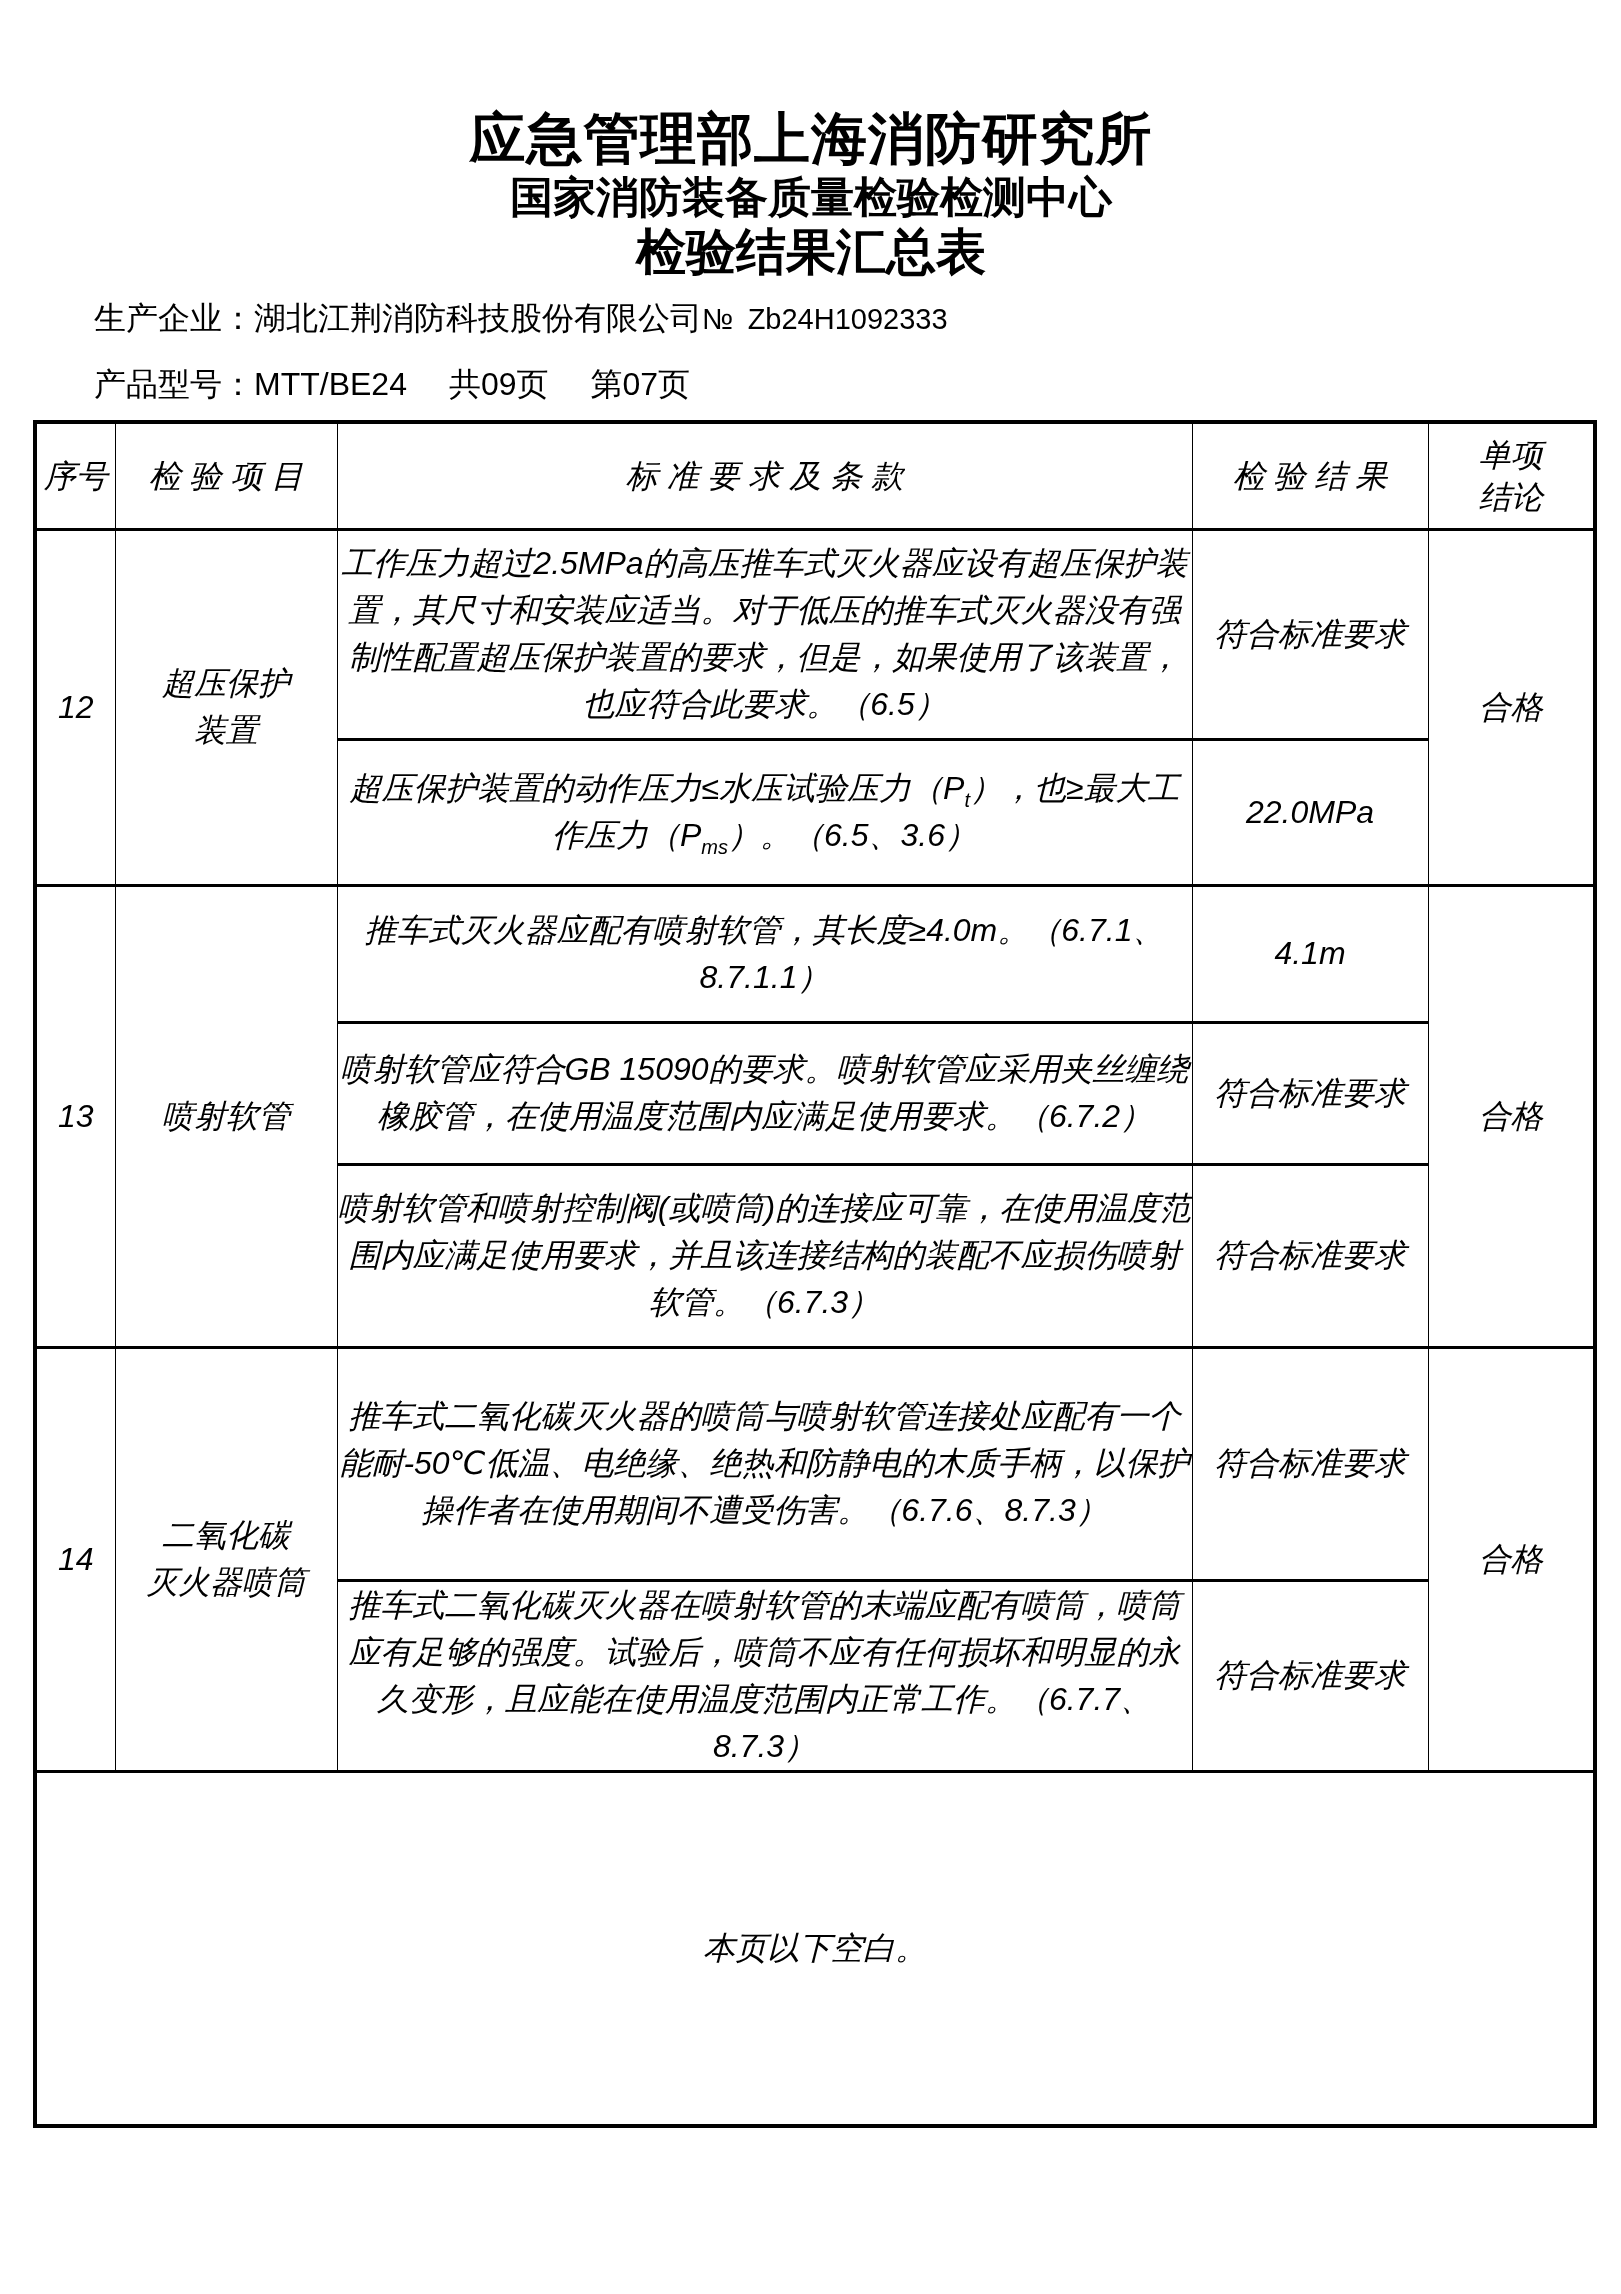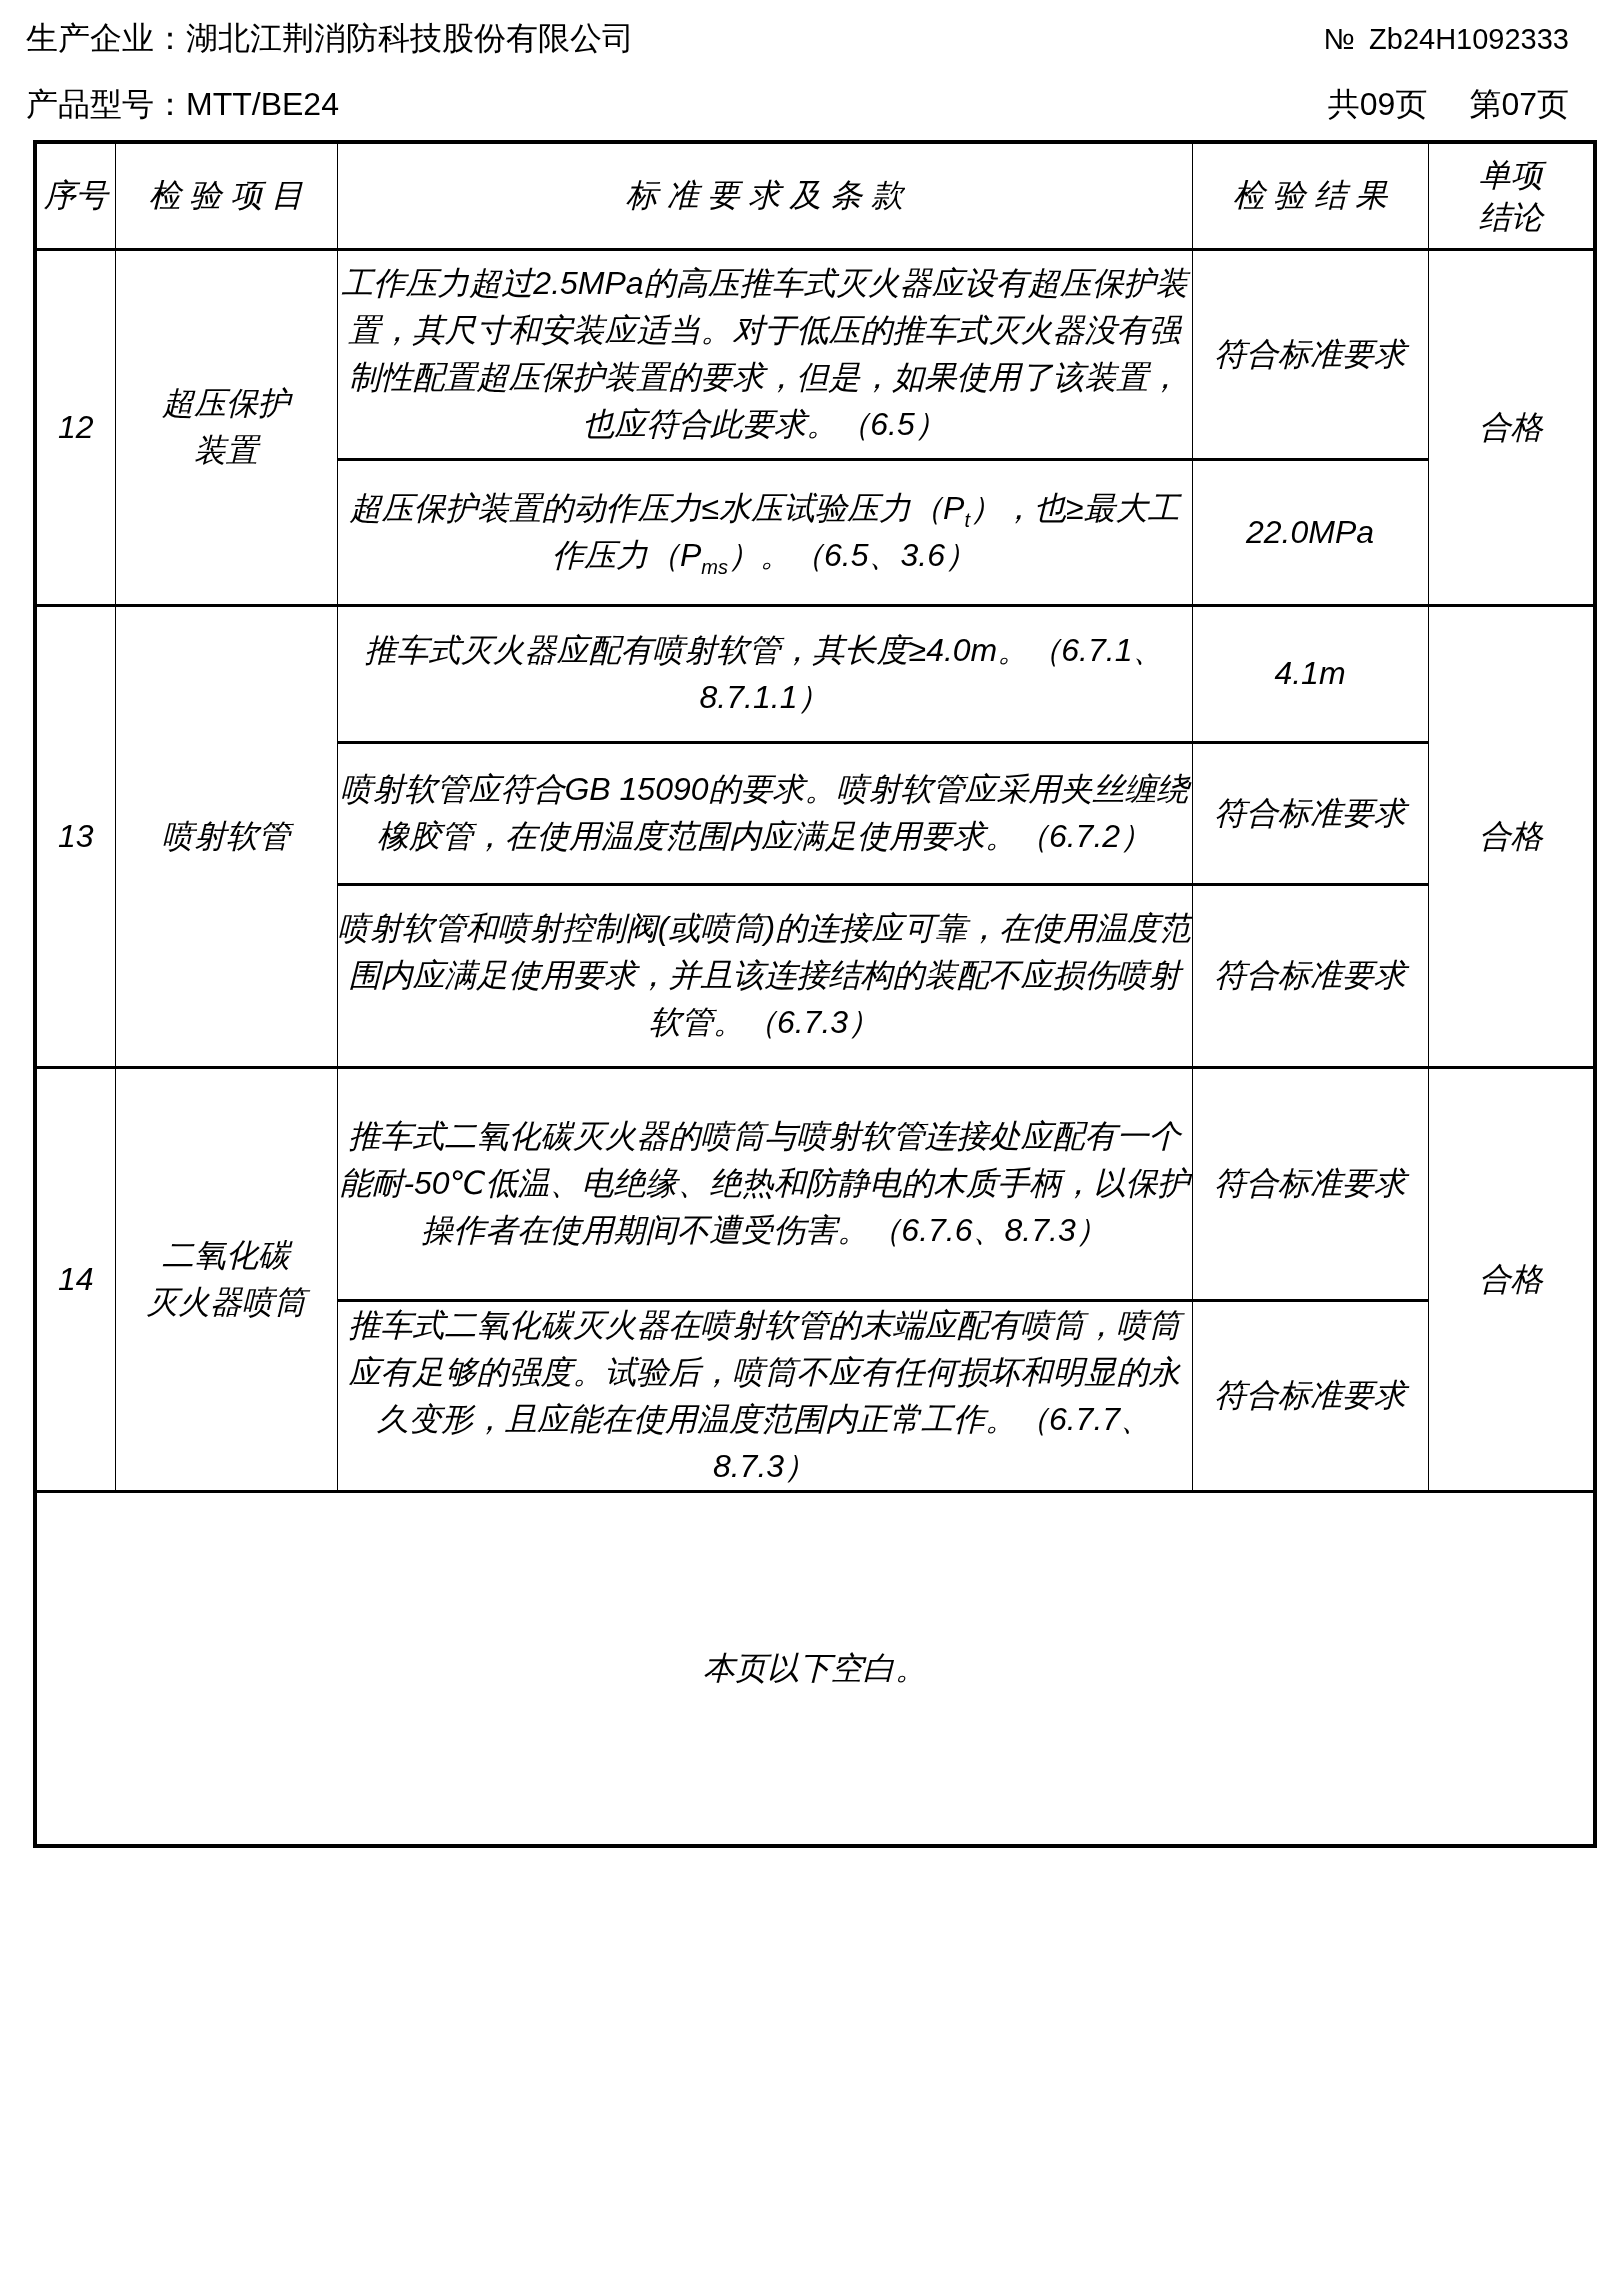"应急管理部上海消防研究所" div.titles { html: none -> <div> <div>应急管理部上海消防研究所</div> <div>国家消防装备质量检验检测中心</div> <div>检验结果汇总表</div> </div> }
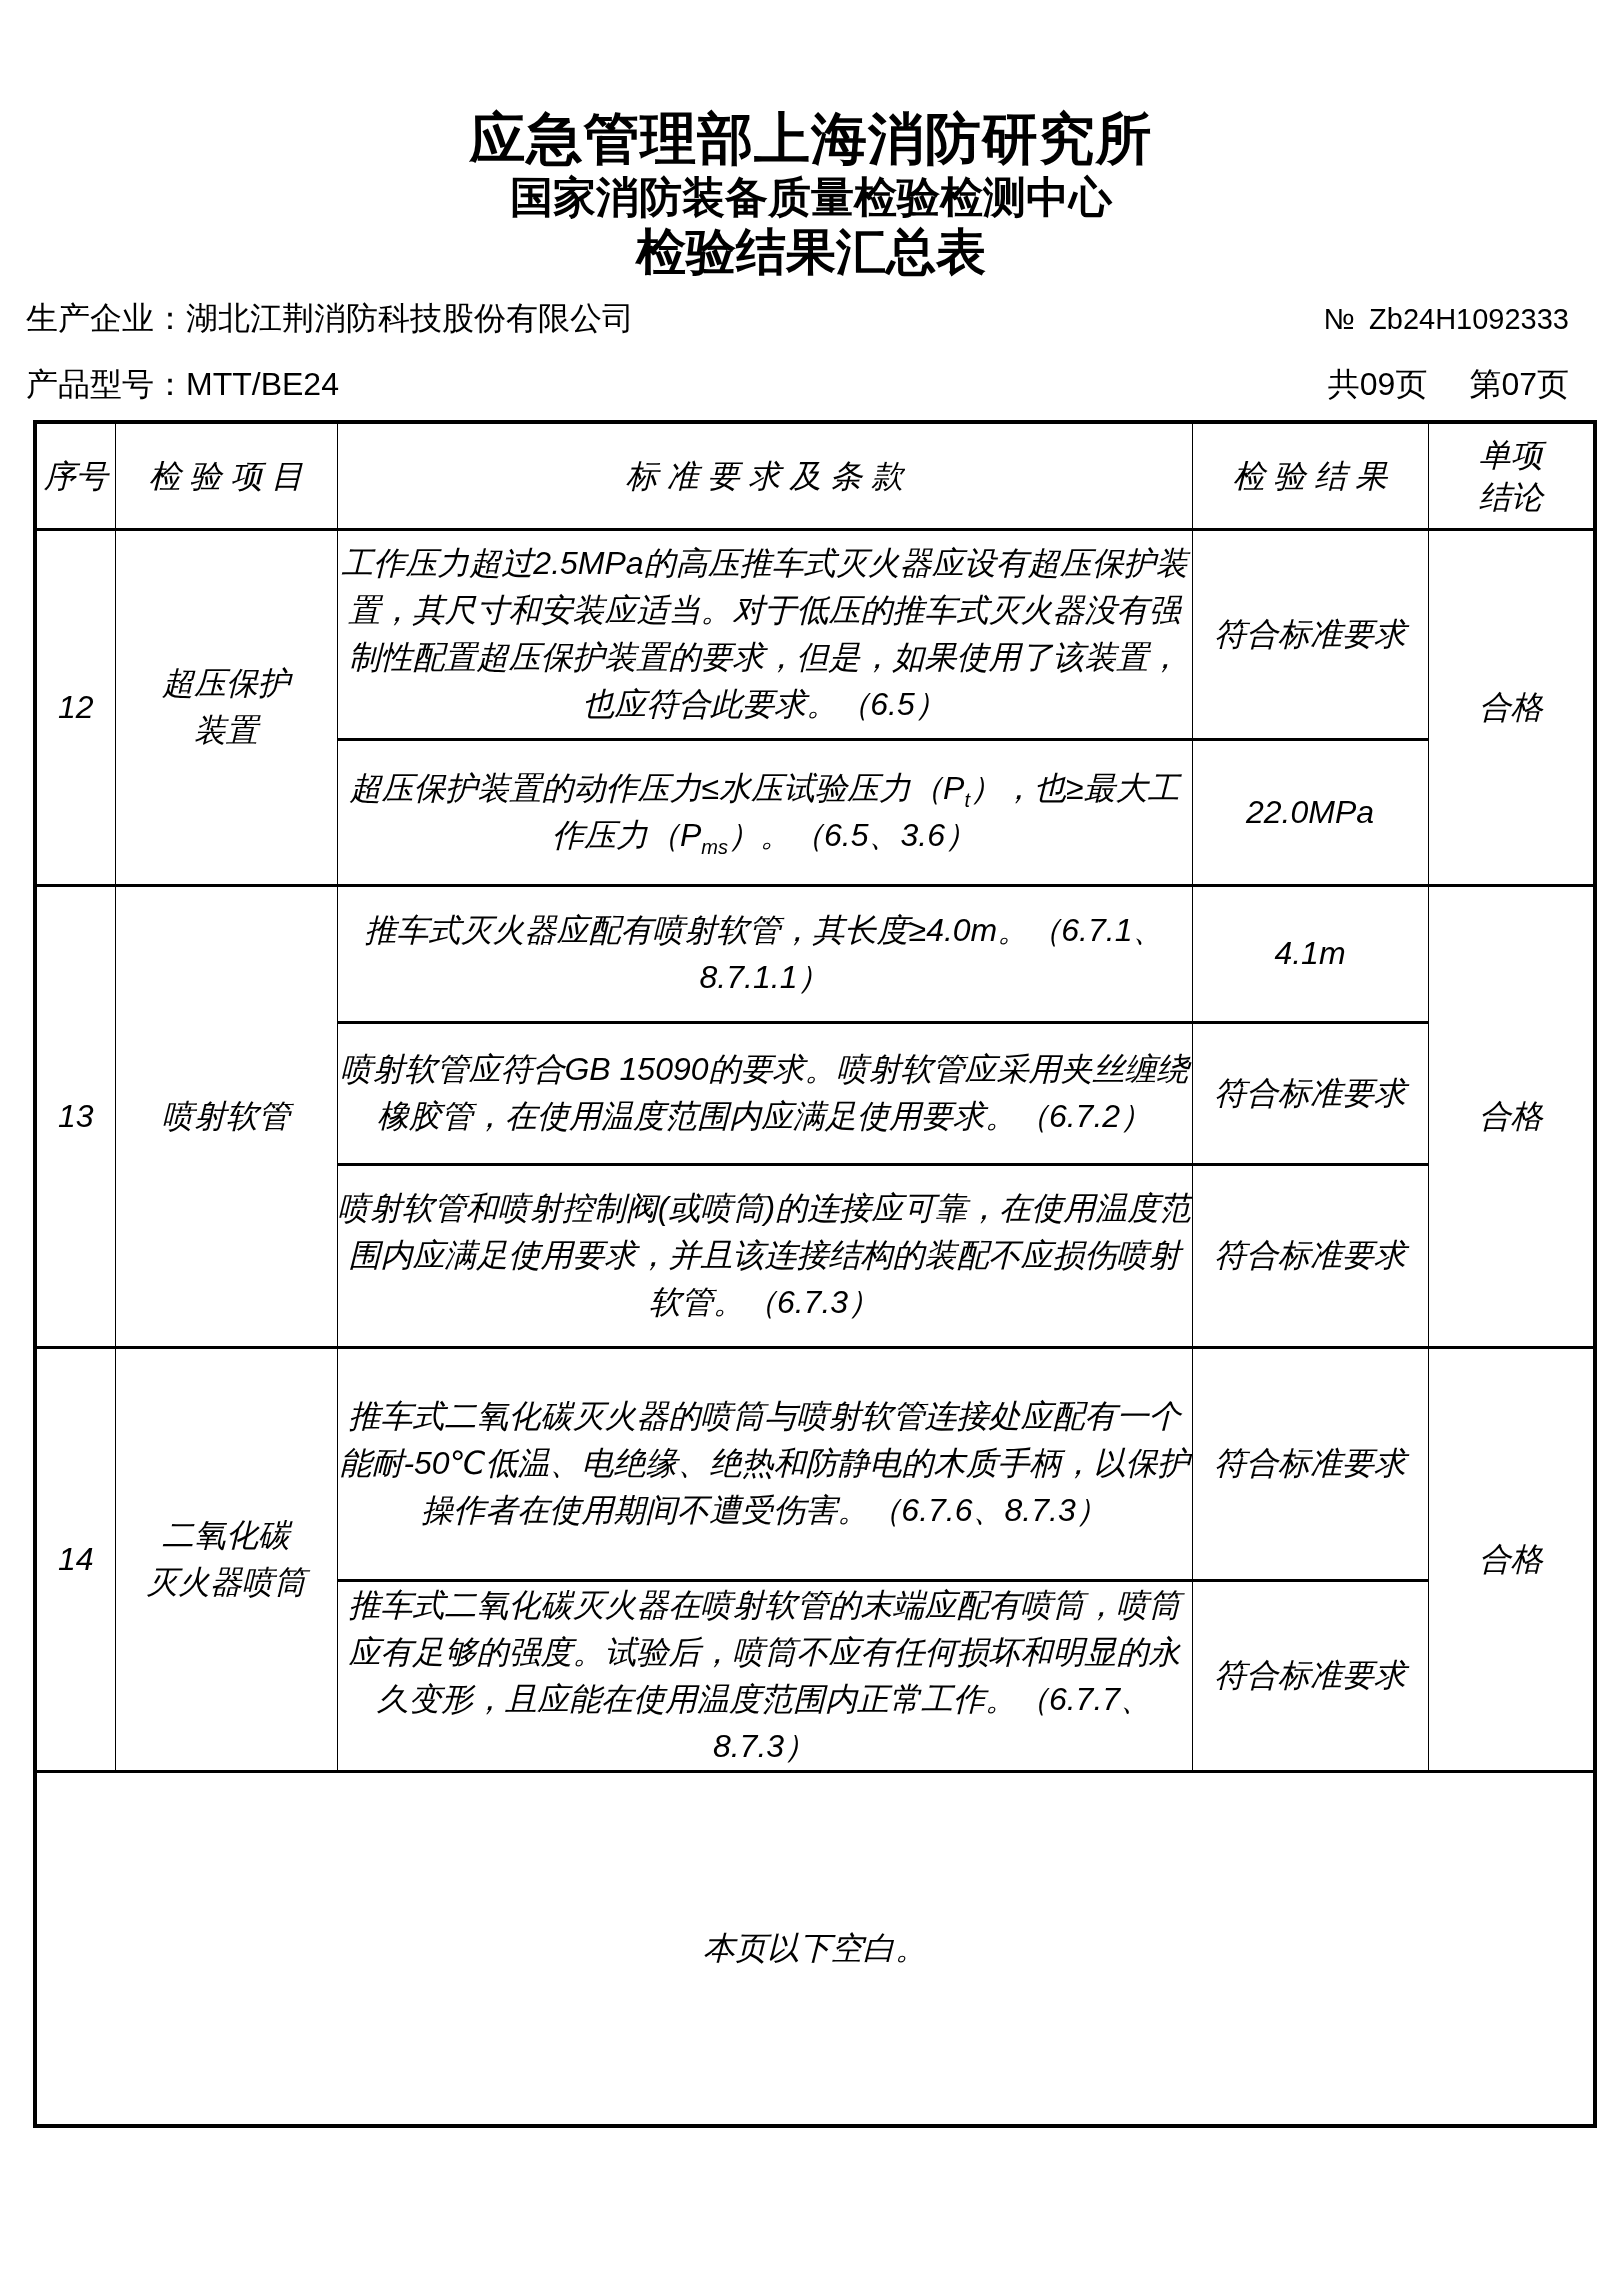"生产企业：湖北江荆消防科技股份有限公司" .meta-row { justify-content: space-between -> none; margin-left: none -> 44px; padding: 0 53px 0 26px -> 0 53px 0 50px }
